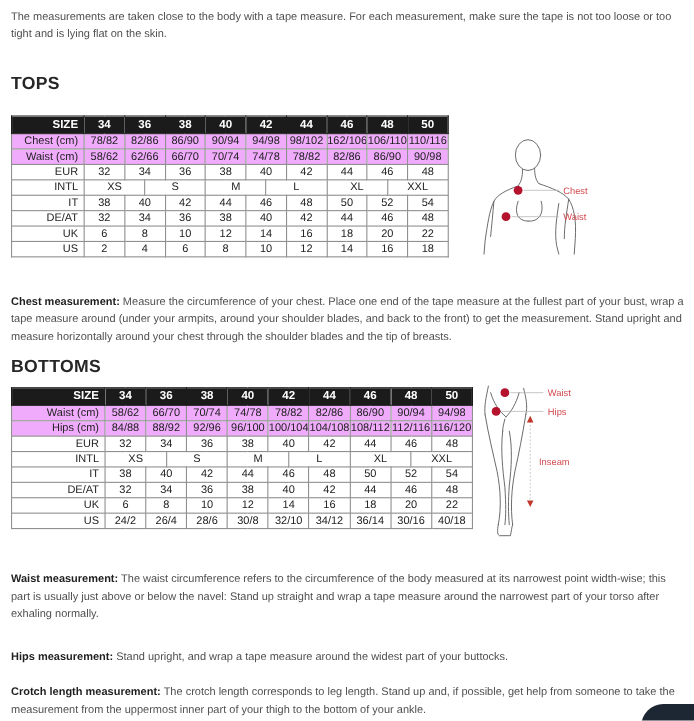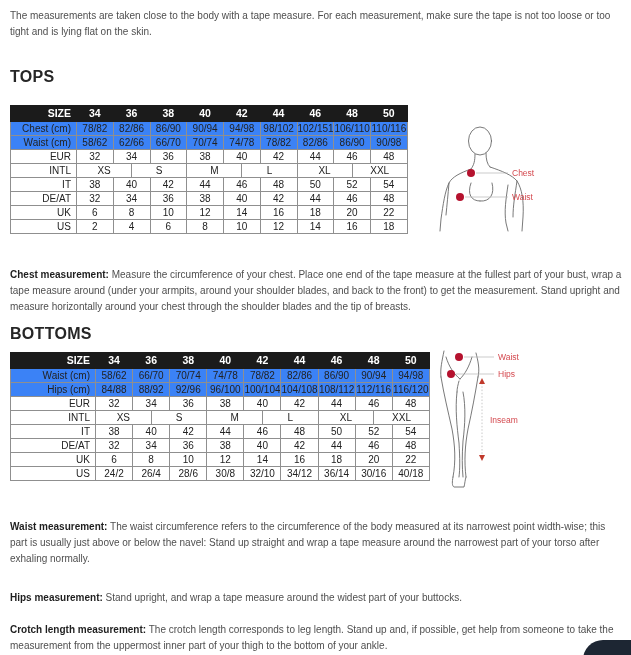"Chest (cm)" tr.shaded th,tr.shaded td { background: #3b82f6 -> #f0abfc }
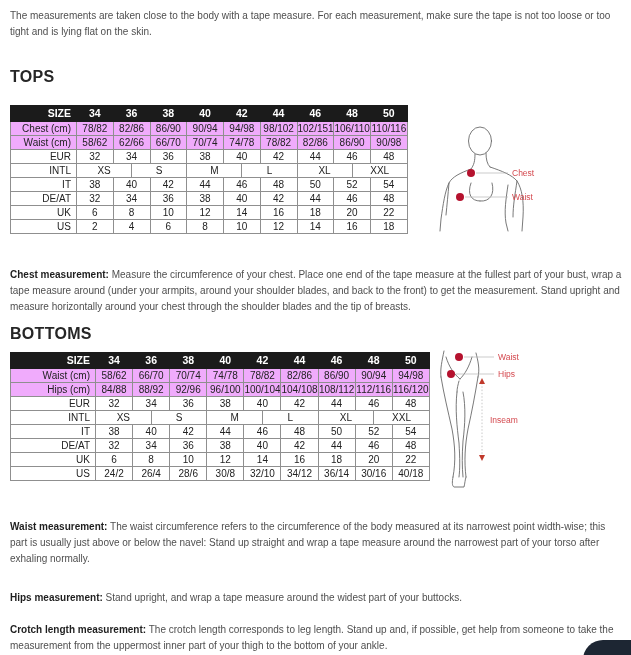"102/151" td { text: 102/151 -> 162/106 }
